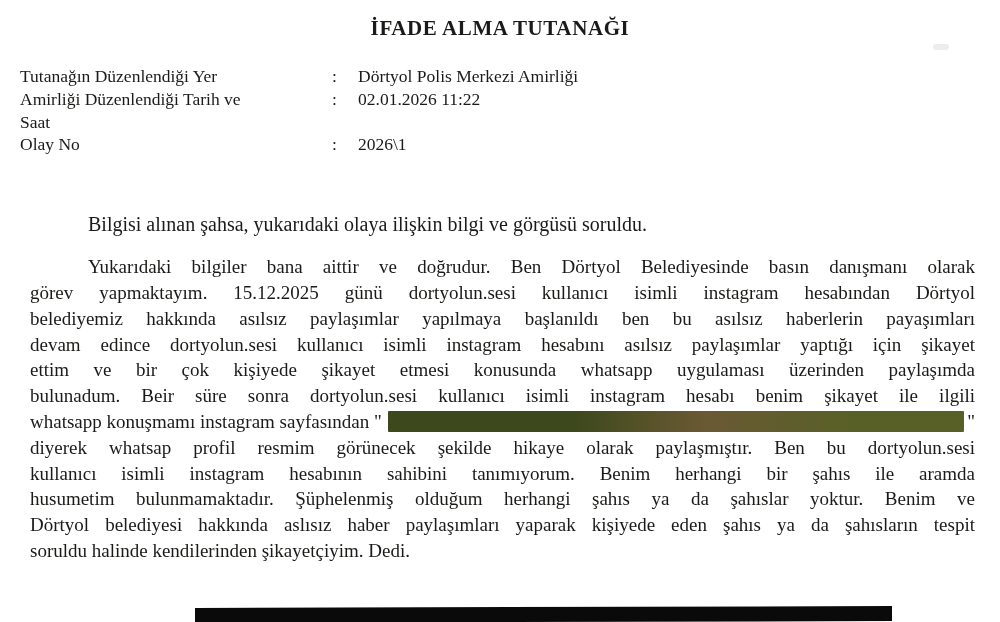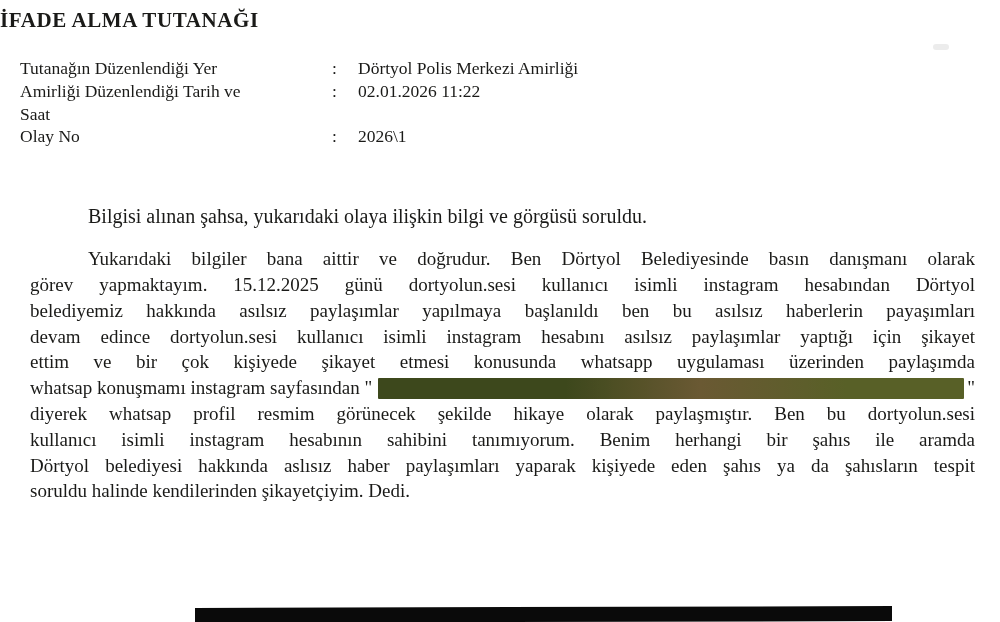"İFADE ALMA TUTANAĞI" .doc-title { padding-top: 8px -> 16px; text-align: none -> center }
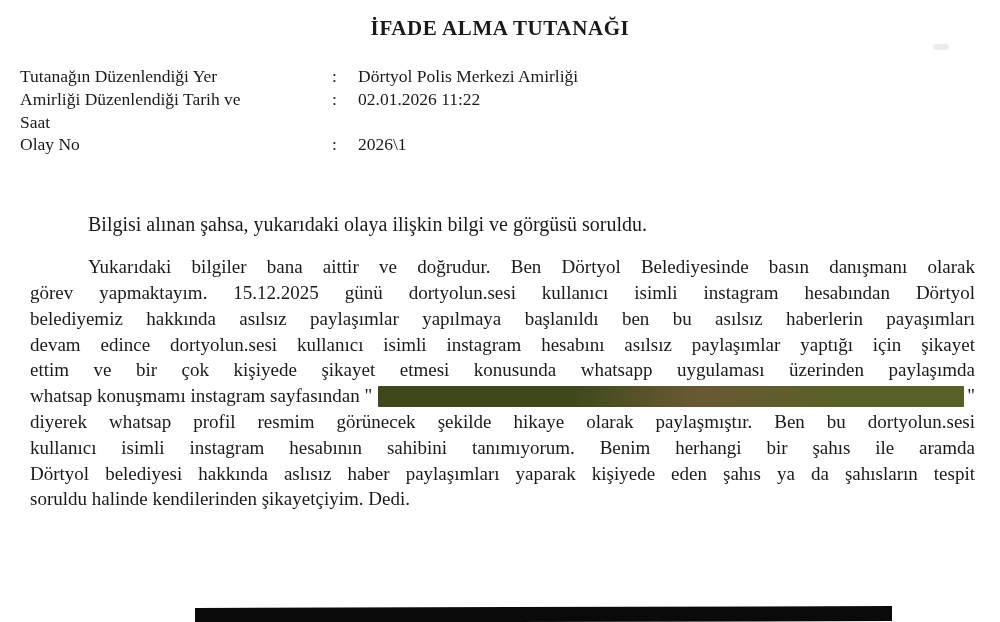"bulunadum. Beir süre sonra" div.st-line { html: none -> <div>bulunadum. Beir süre sonra dortyolun.sesi kullanıcı isimli instagram hesabı benim şikayet ile ilgili</div> }
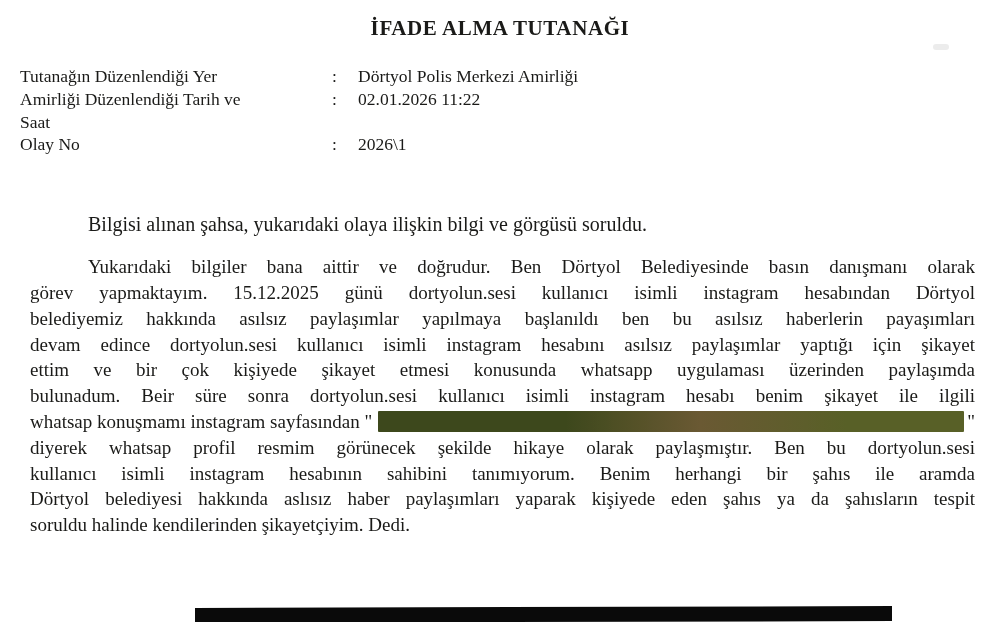"whatsap konuşmamı instagram sayfasından" span.redacted-prefix { text: whatsap -> whatsapp }
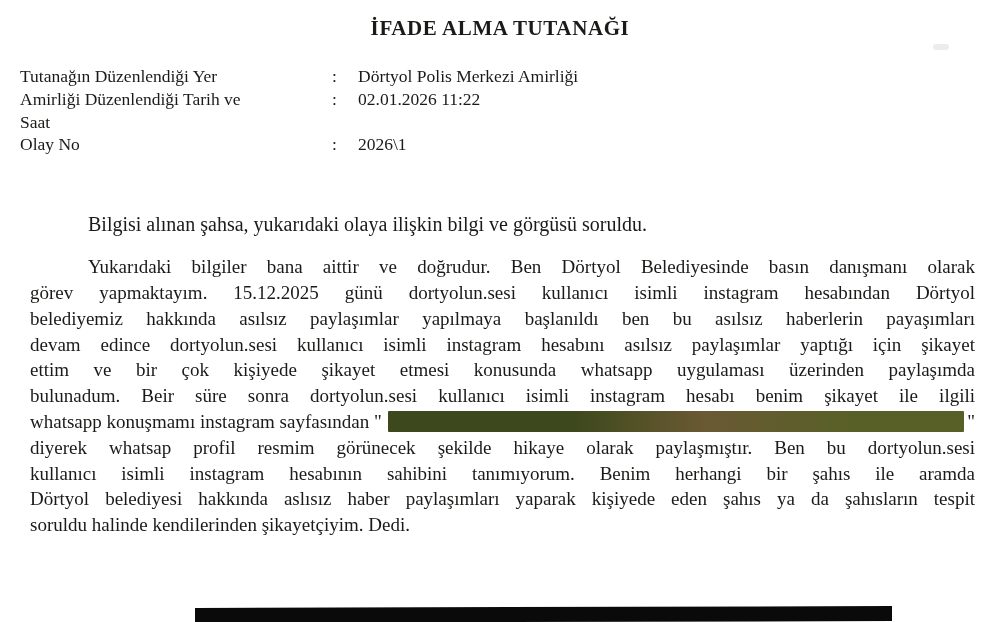"husumetim bulunmamaktadır. Şüphelenmiş" div.st-line { html: none -> <div>husumetim bulunmamaktadır. Şüphelenmiş olduğum herhangi şahıs ya da şahıslar yoktur. Benim ve</div> }
